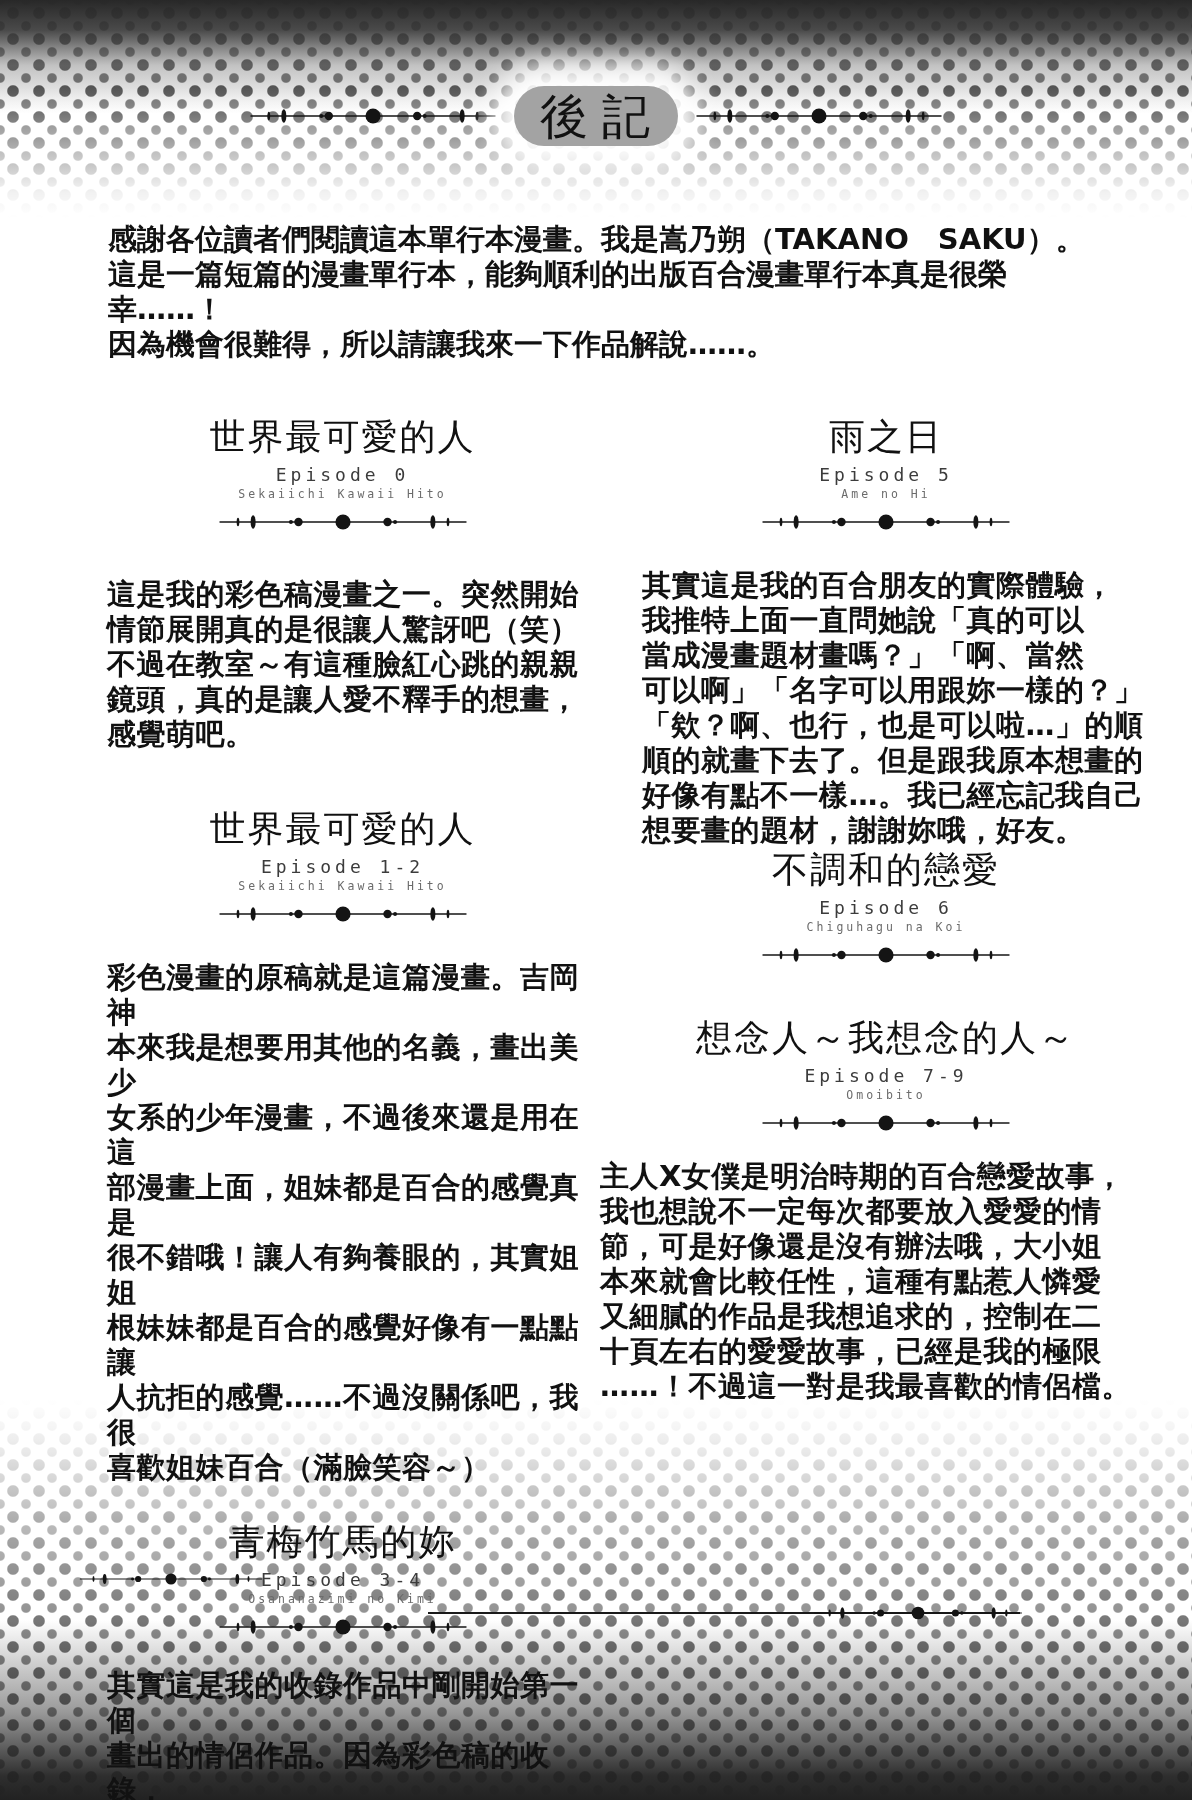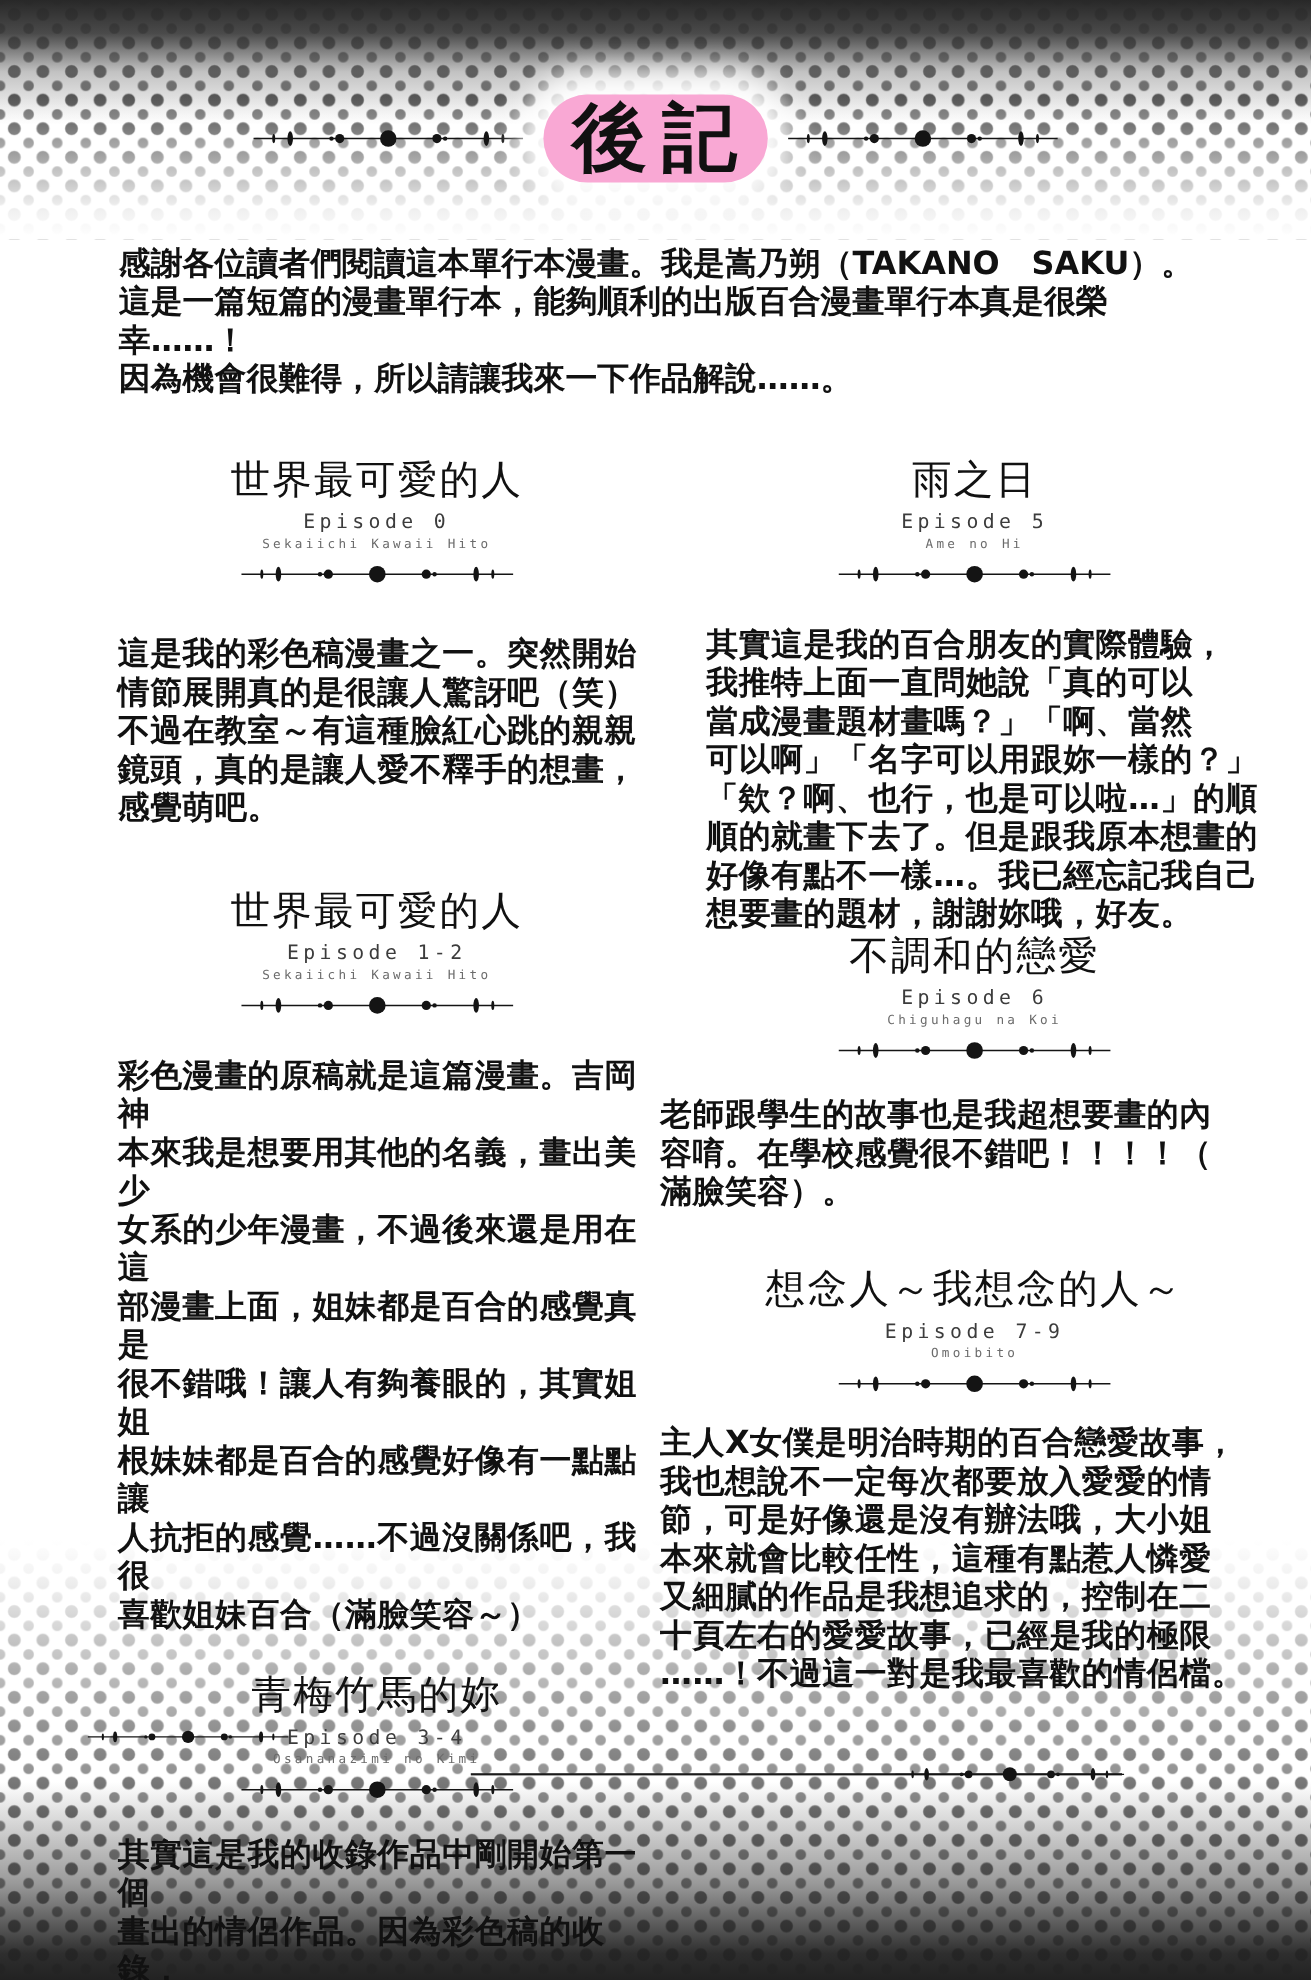"後記" .page-title { background: #f9a8d4 -> #a3a3a3; font-size: 68px -> 48px; font-weight: 700 -> 400 }
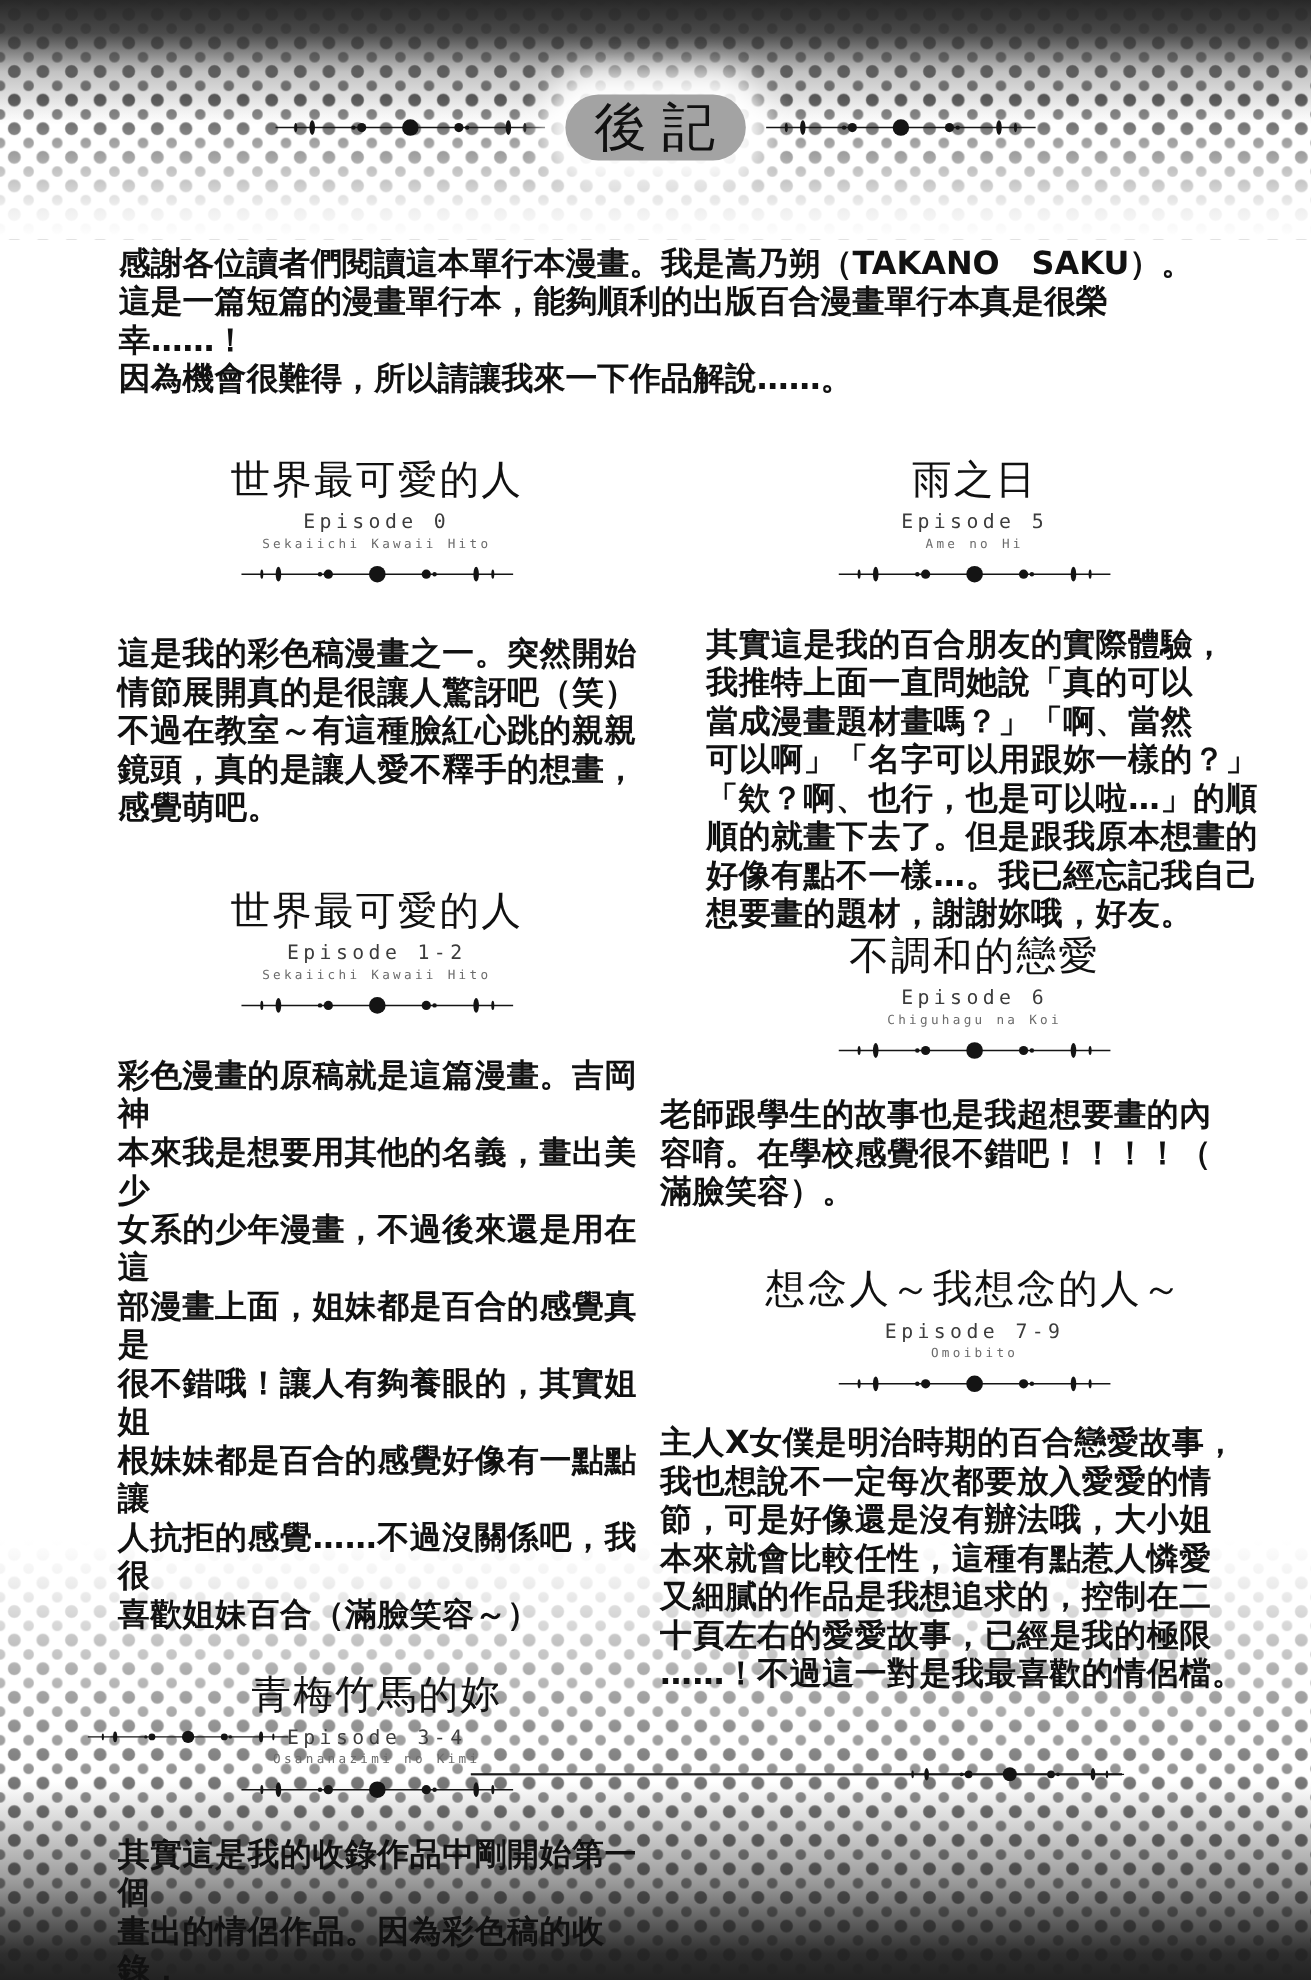"老師跟學生的故事也是我超想要畫的內" div.para { html: <div>老師跟學生的故事也是我超想要畫的內 容唷。在學校感覺很不錯吧！！！！（ 滿臉笑容）。</div> -> none }
